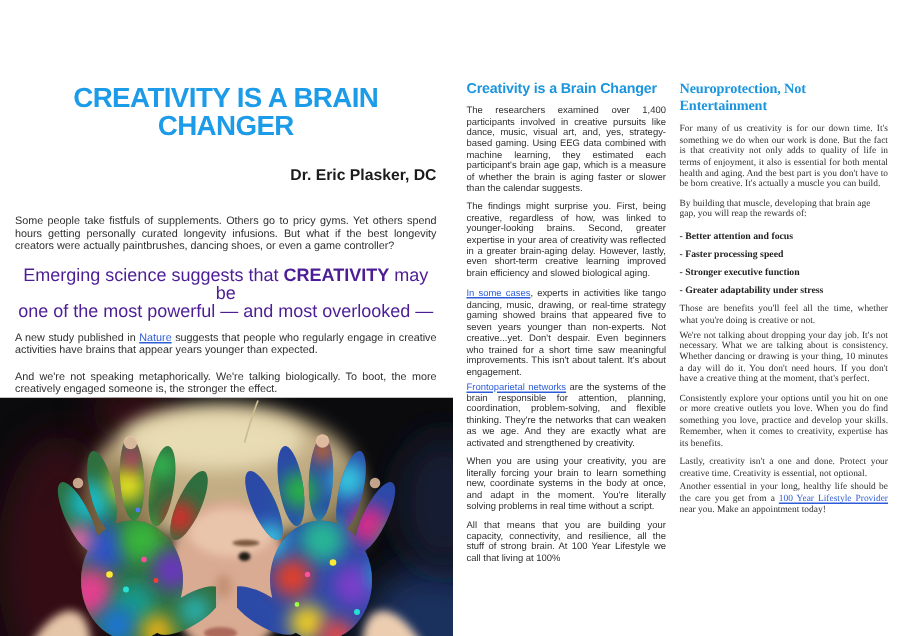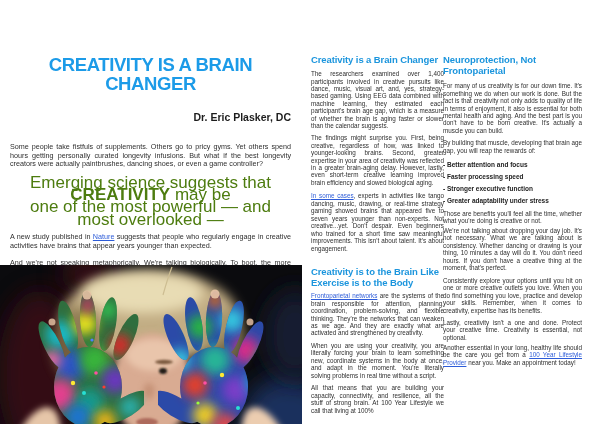"Neuroprotection, Not" .col-right { font-family: none -> Liberation Serif, serif; left: 443px -> 453px }
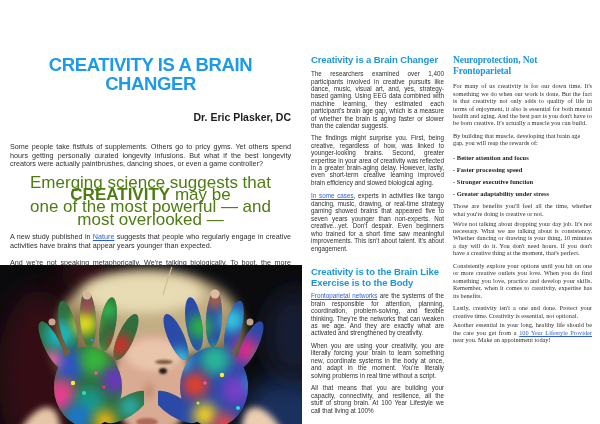"Frontoparietal" span { text: Frontoparietal -> Entertainment }
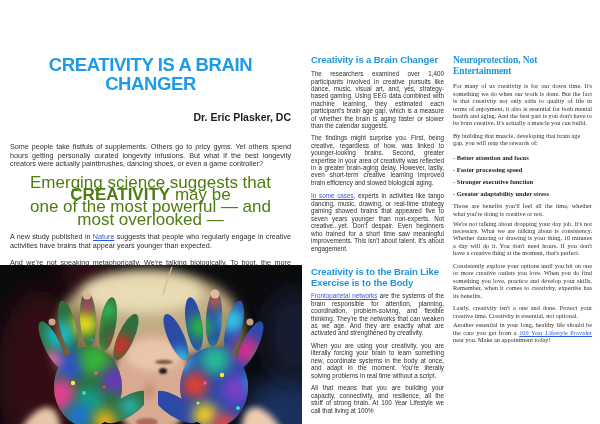"Emerging science suggests that" .quote { color: #4d7c0f -> #4c1d95; font-size: 17px -> 12px }
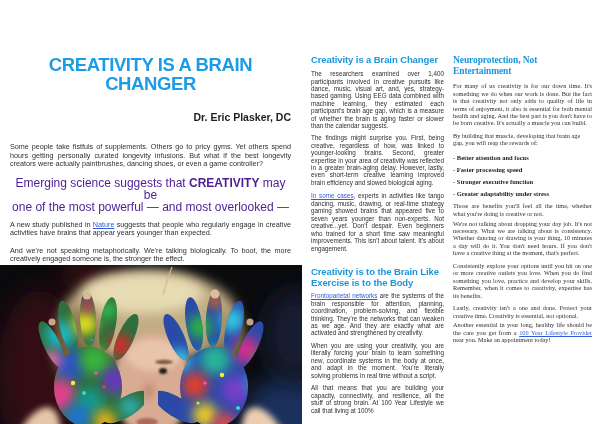"Creativity is to the Brain" h2.colhead { html: <h2><span>Creativity is to the Brain Like</span><br><span>Exercise is to the Body</span></h2> -> none }
